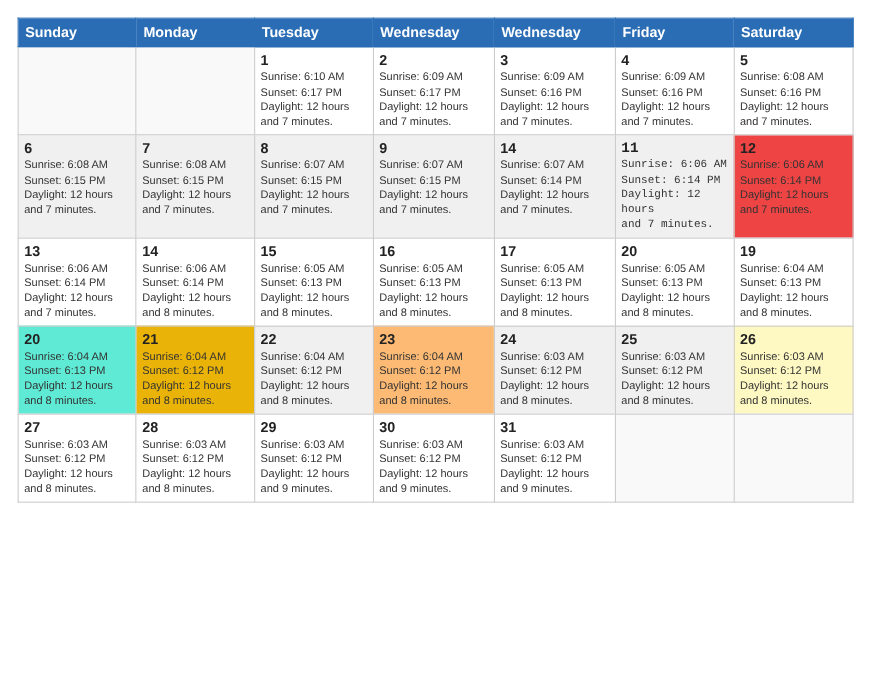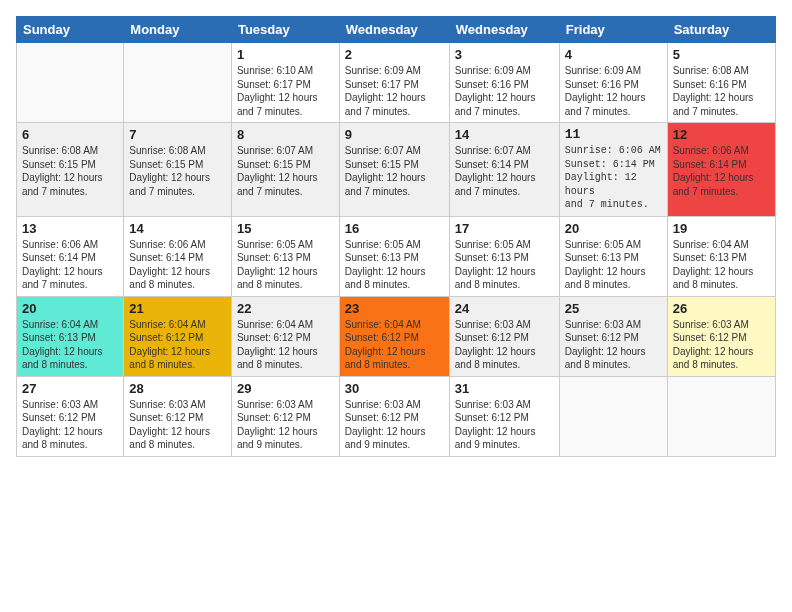"23" td { background: #f97316 -> #fdba74 }
